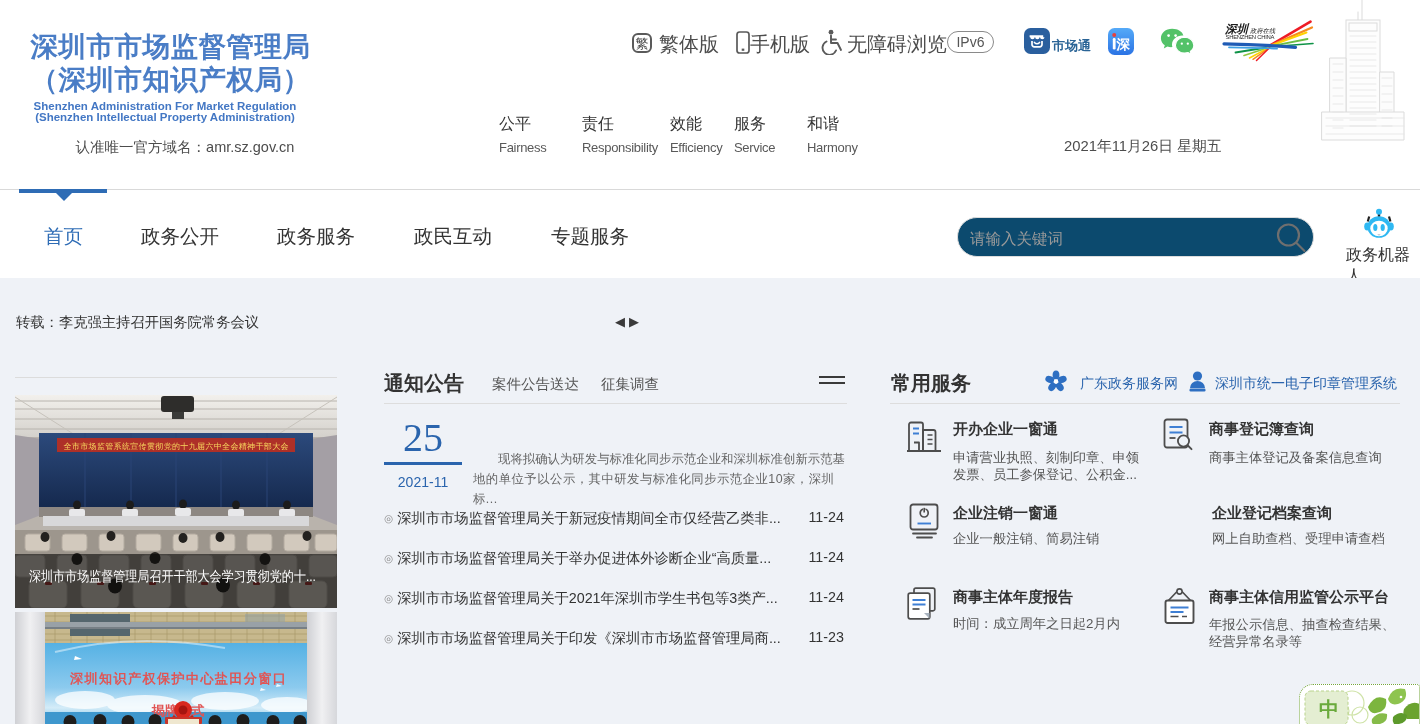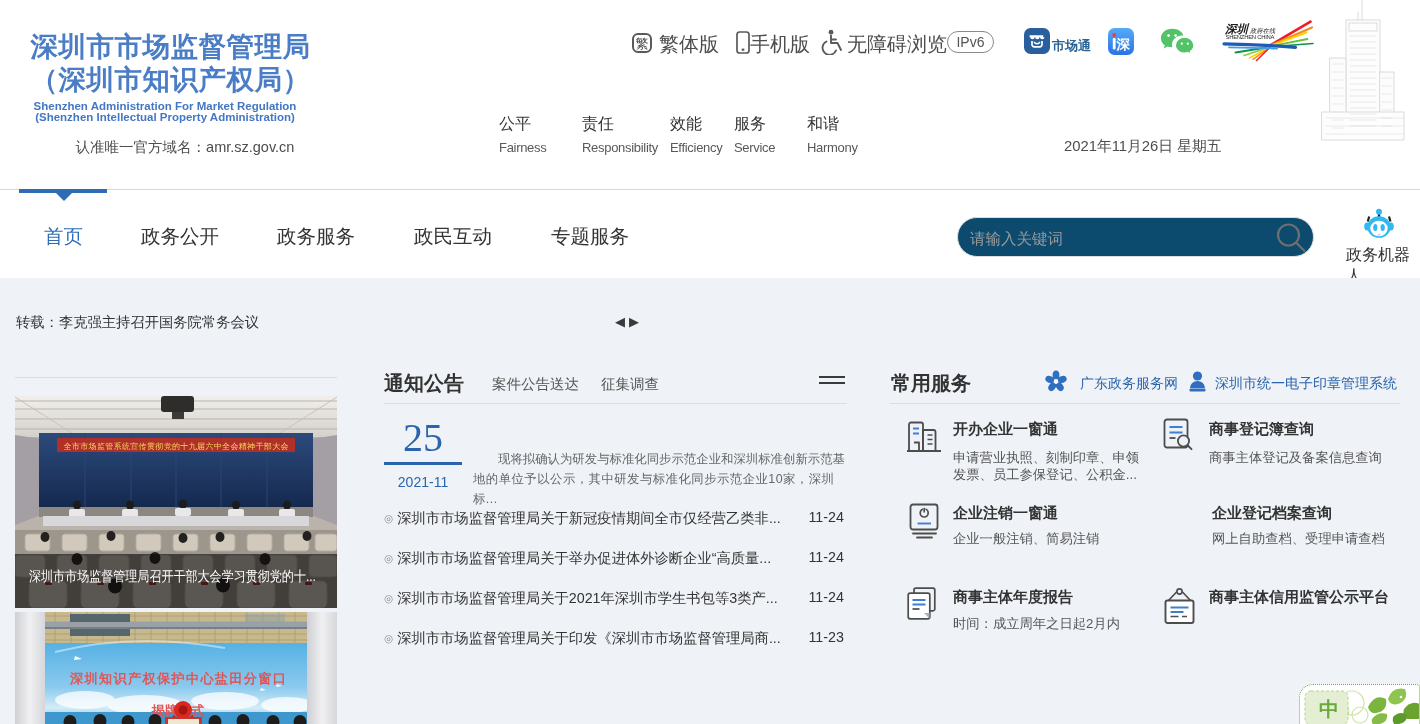"年报公示信息、抽查检查结果、" div.svc-d { html: none -> <div>年报公示信息、抽查检查结果、<br>经营异常名录等</div> }
